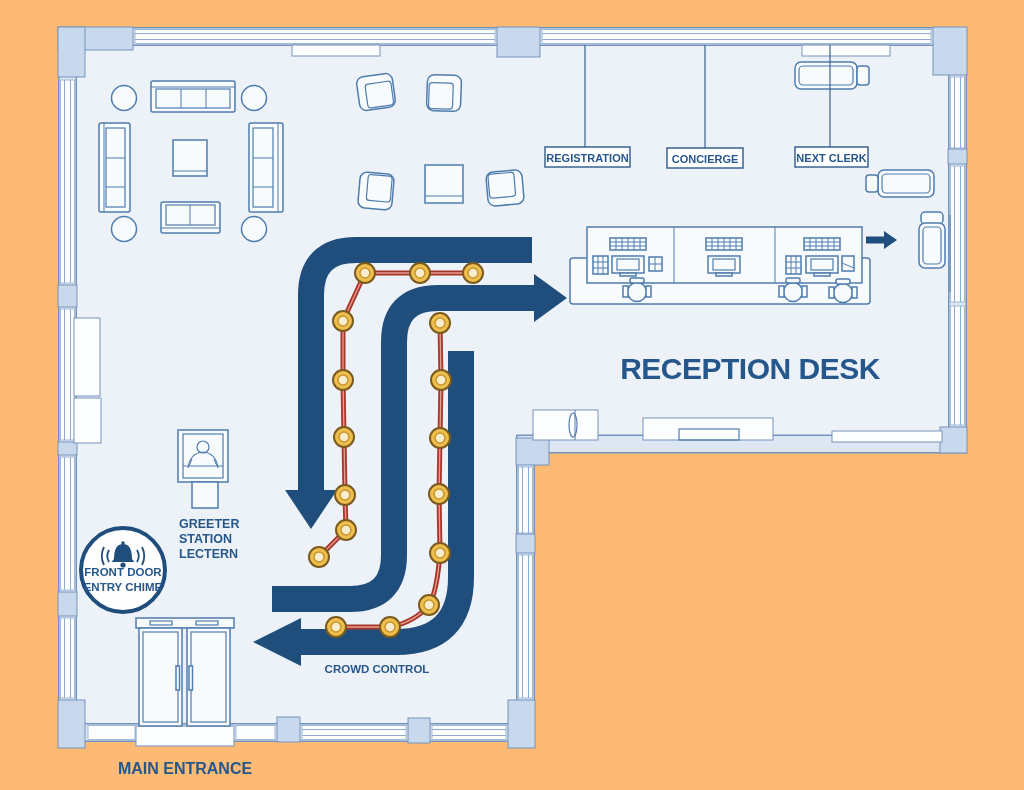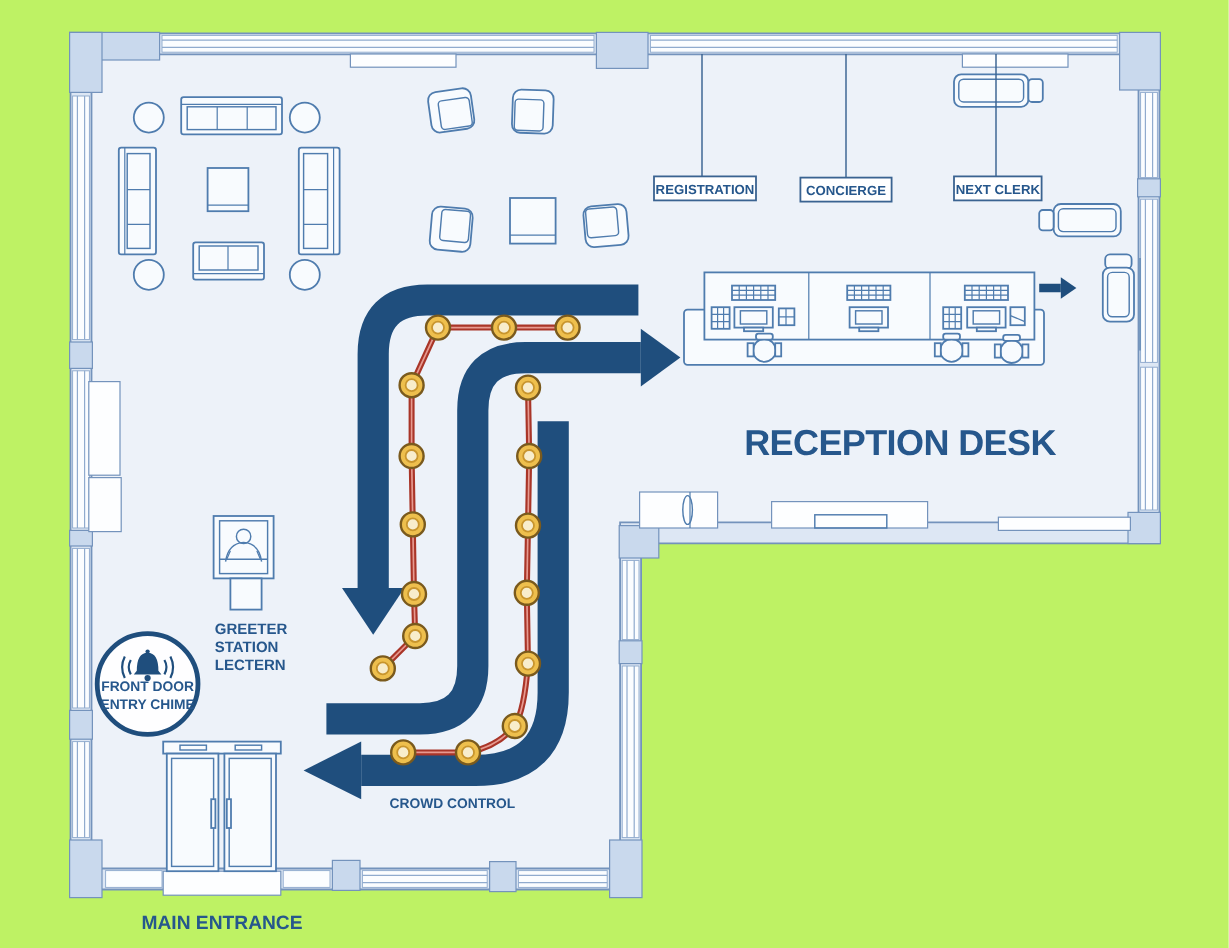"REGISTRATION" .stage { background: #bef264 -> #fdba74 }
